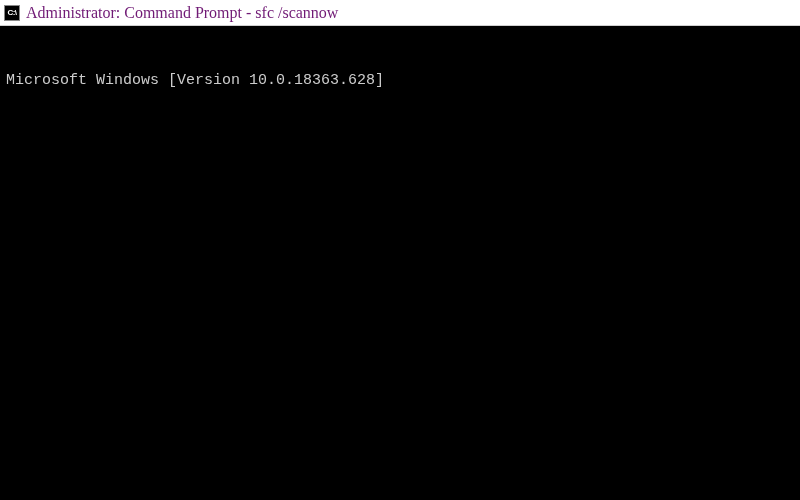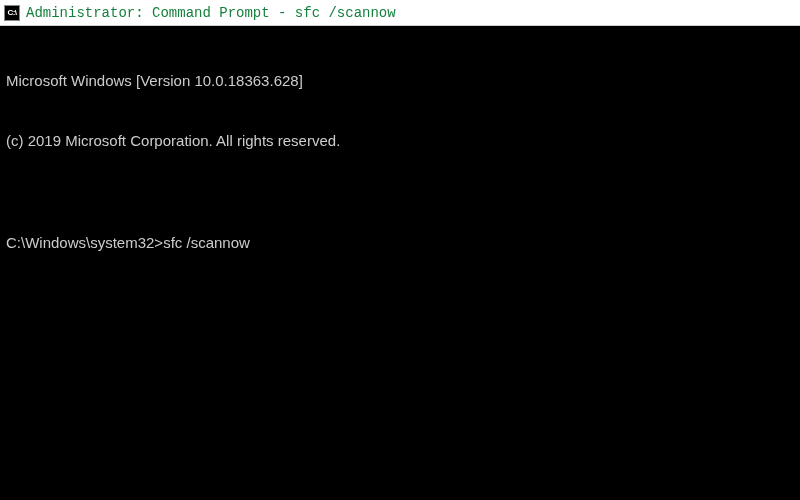"Administrator: Command Prompt - sfc" .titlebar-text { color: #15803d -> #701a75; font-family: Liberation Mono, monospace -> Liberation Serif, serif; font-size: 14px -> 16px }
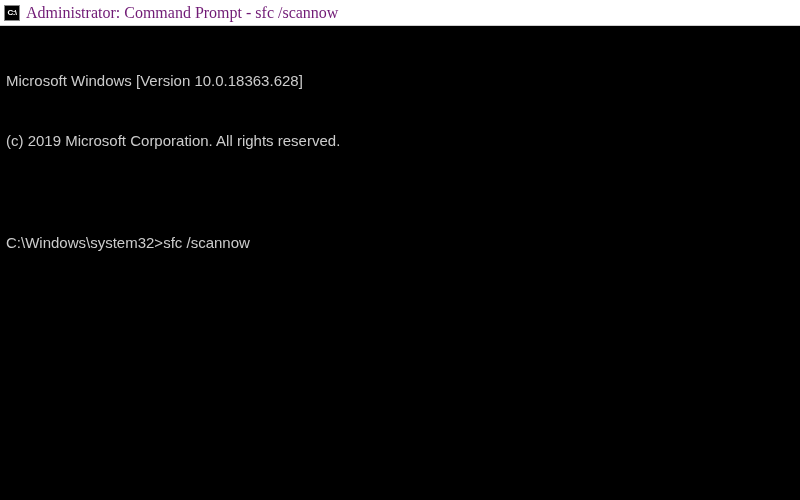"Microsoft Windows [Version" .terminal { font-family: Liberation Sans, sans-serif -> Liberation Mono, monospace }
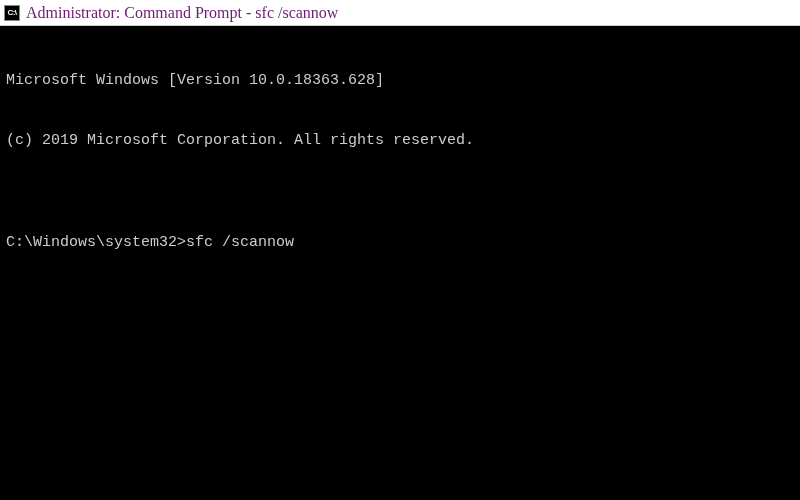"(c) 2019 Microsoft Corporation. All" div.line { html: <div>(c) 2019 Microsoft Corporation. All rights reserved.</div> -> none }
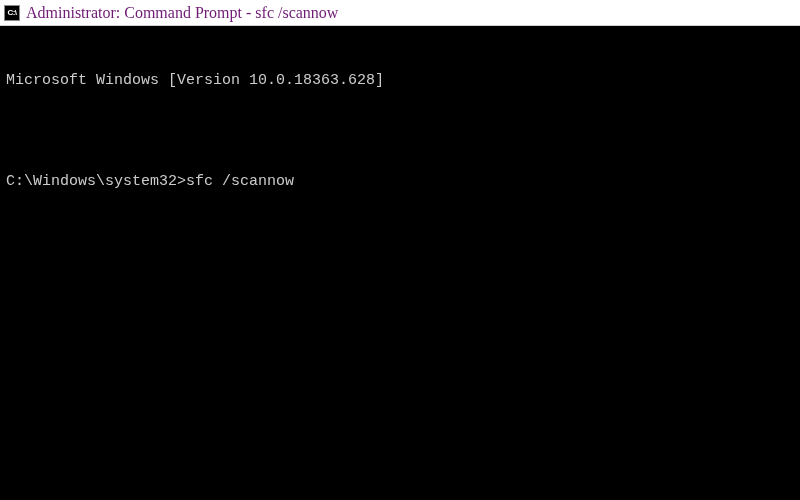"C:\Windows\system32>sfc /scannow" div.prompt-row { html: <div><span>C:\Windows\system32&gt;</span><span>sfc /scannow</span></div> -> none }
